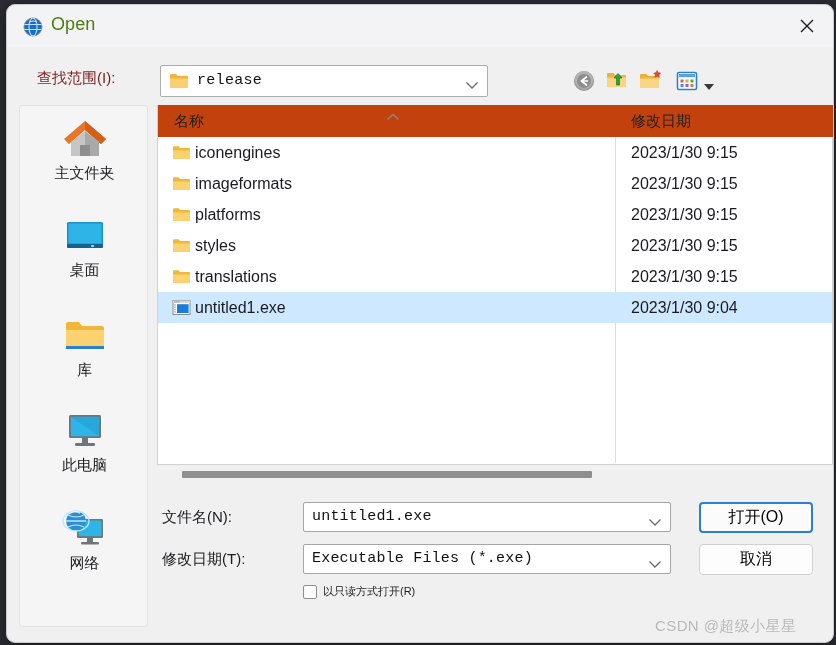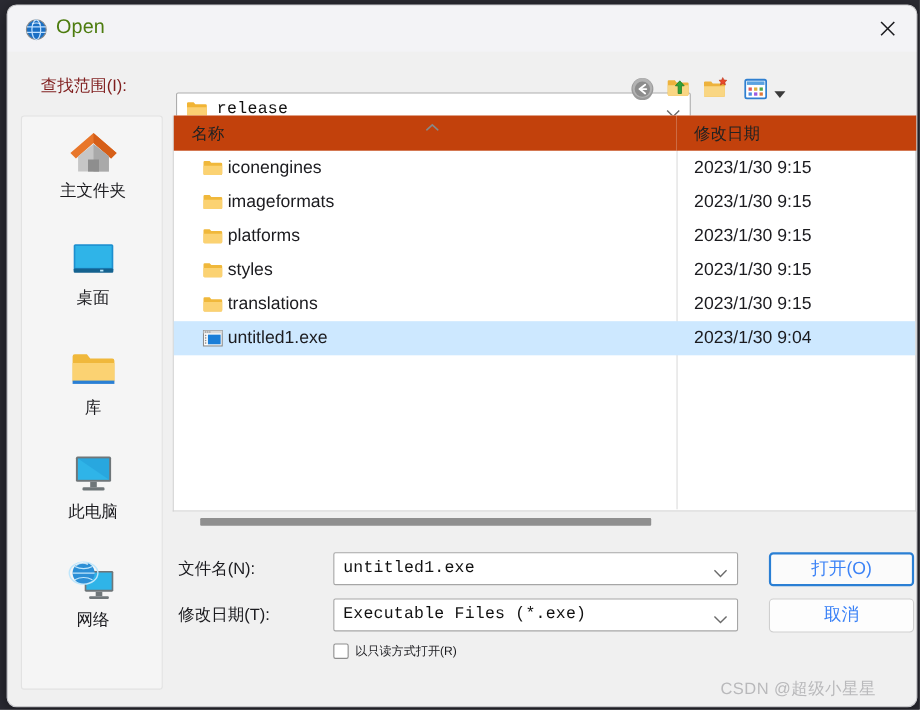"release" .lookin-combo { margin-top: 19px -> none; width: 468px -> 328px }
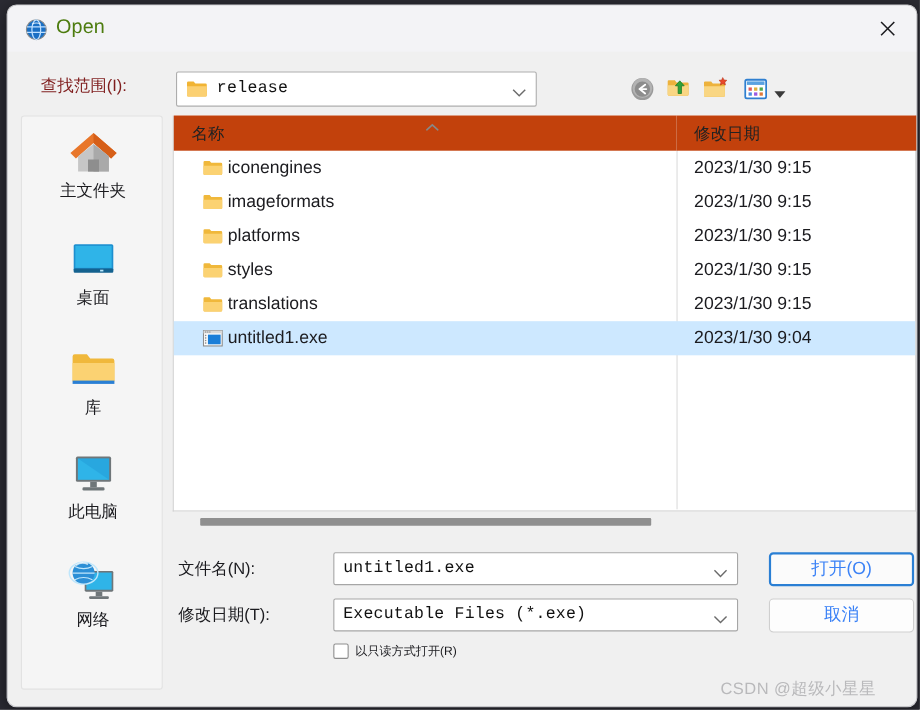"iconengines" .row-name { padding-left: 26px -> 14px }
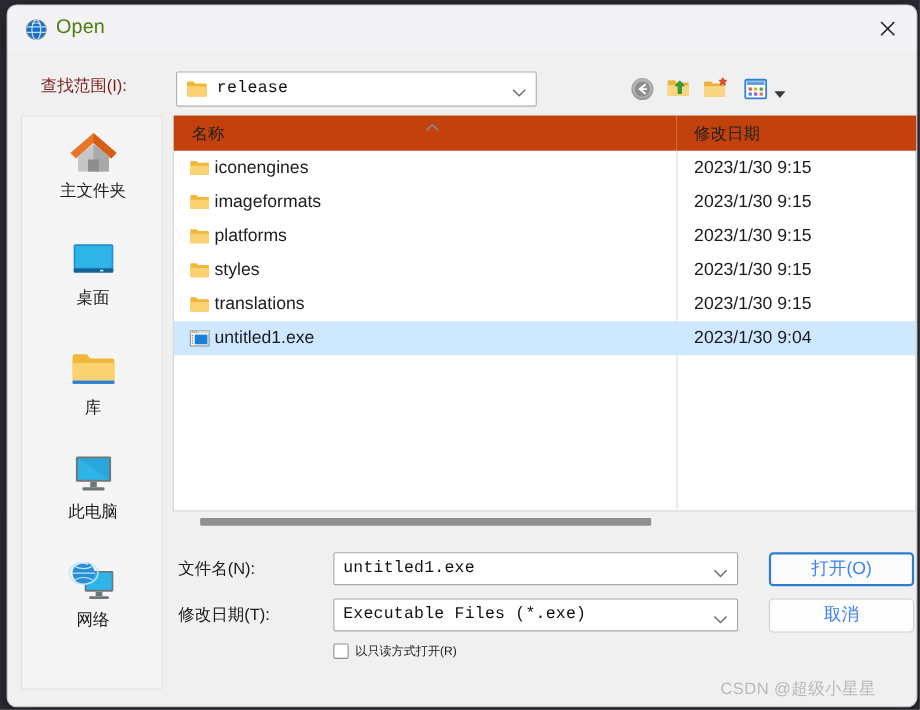"打开(O)" .btn { color: #3b82f6 -> #000000; width: 132px -> 114px }
